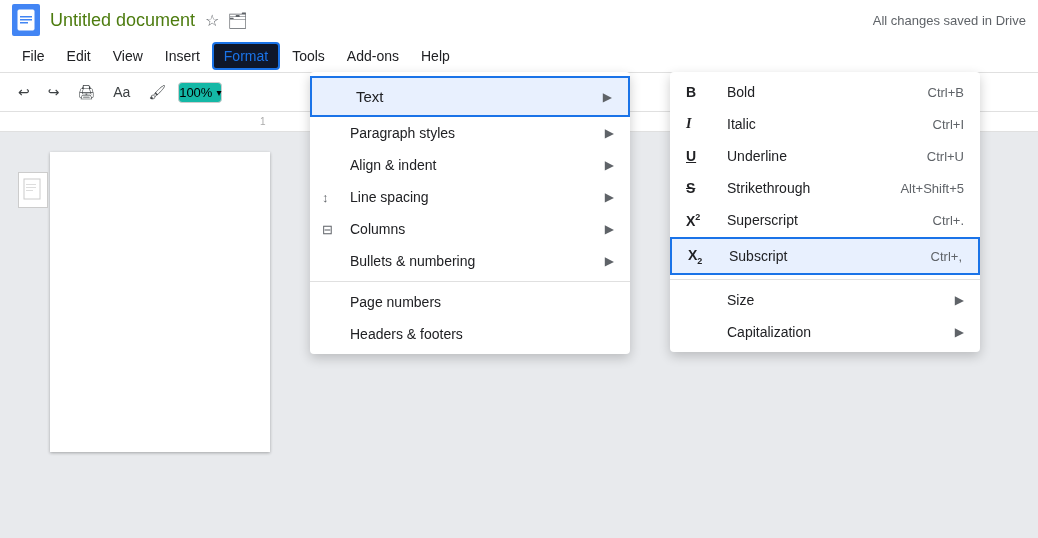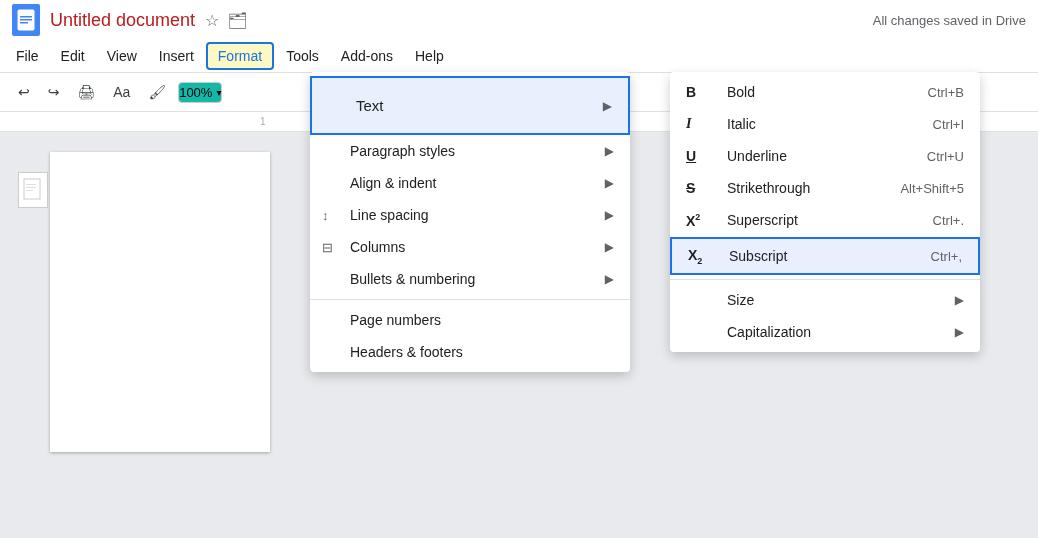"Untitled document" .doc-title { color: #b91c1c -> #4d7c0f }
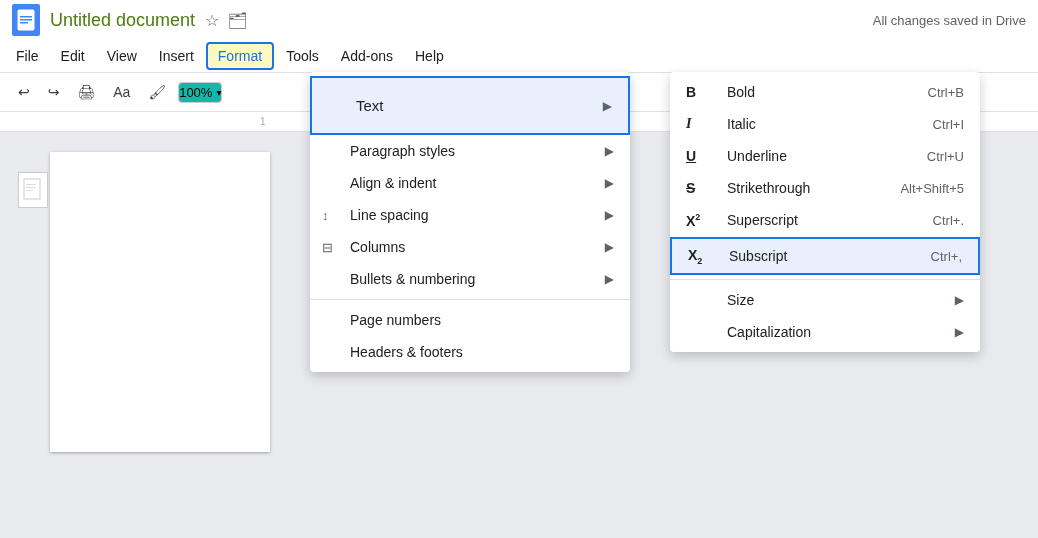"File" .menu-bar { padding: 2px 6px -> 2px 12px }
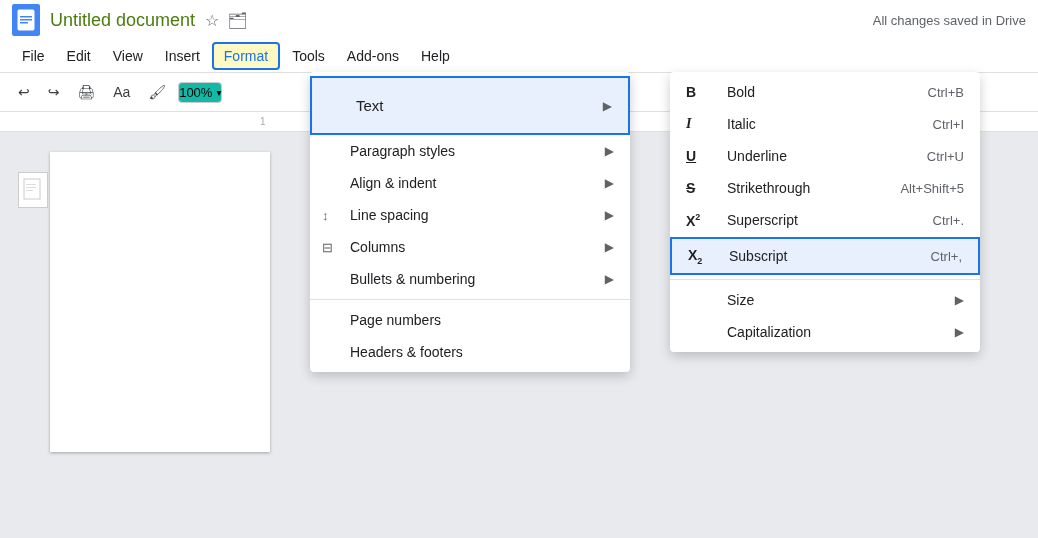"Format" .menu-item.active { background: #fef9c3 -> #0f172a }
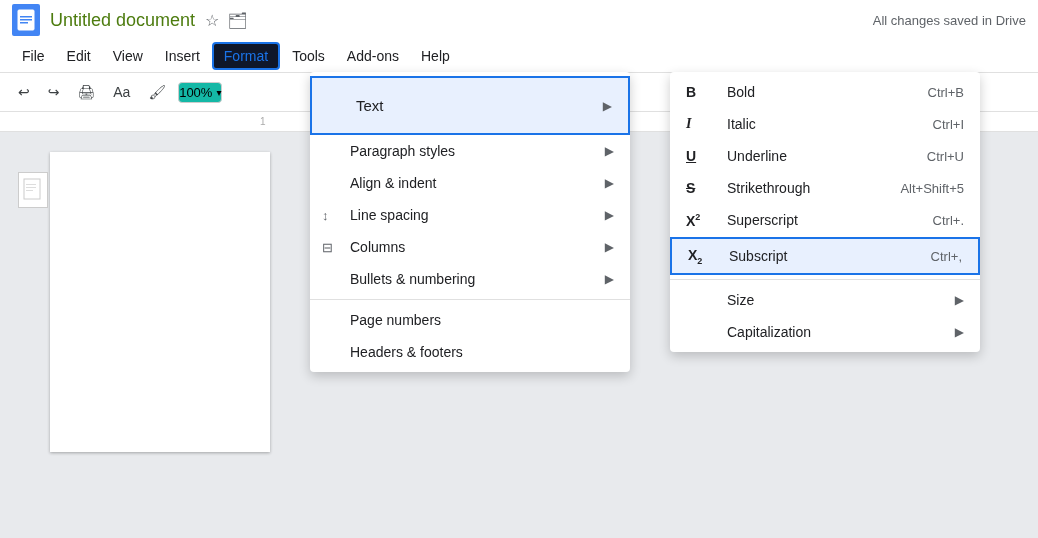"Text" div.menu-row { padding: 19px 16px -> 10px 16px }
